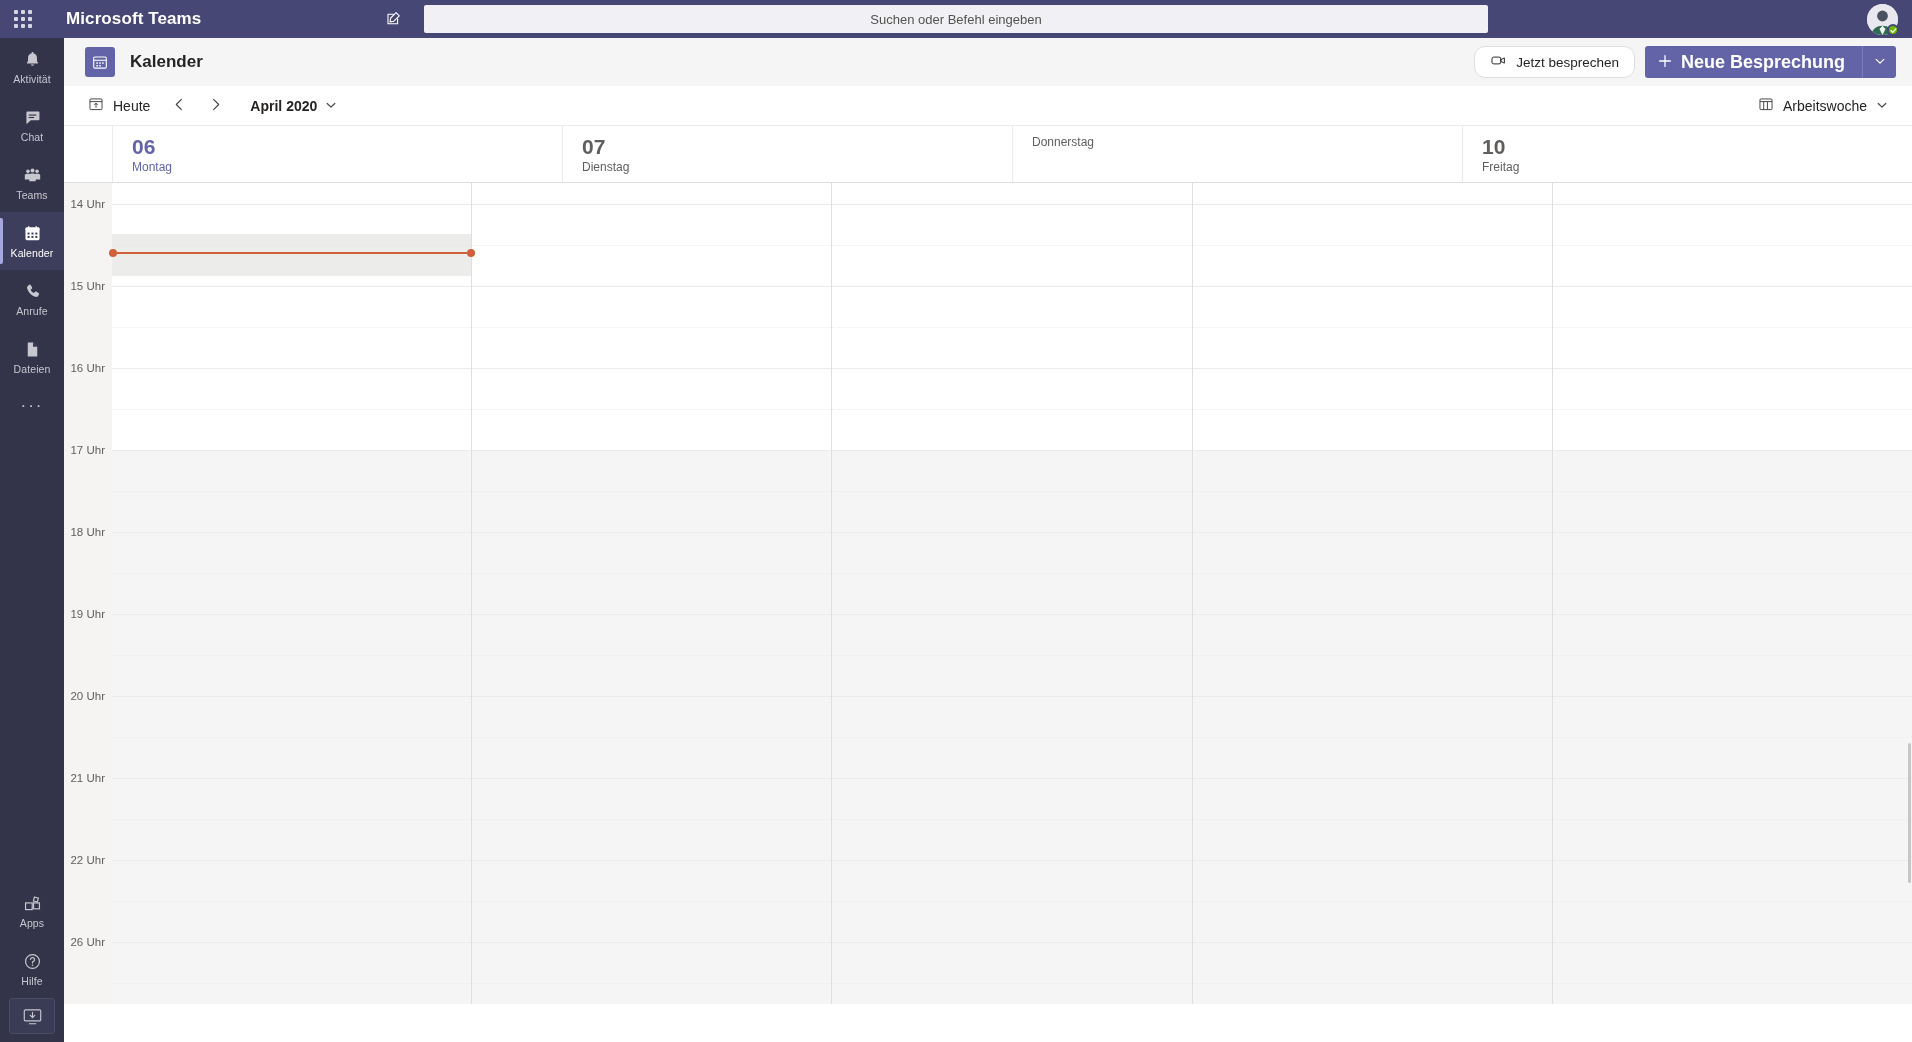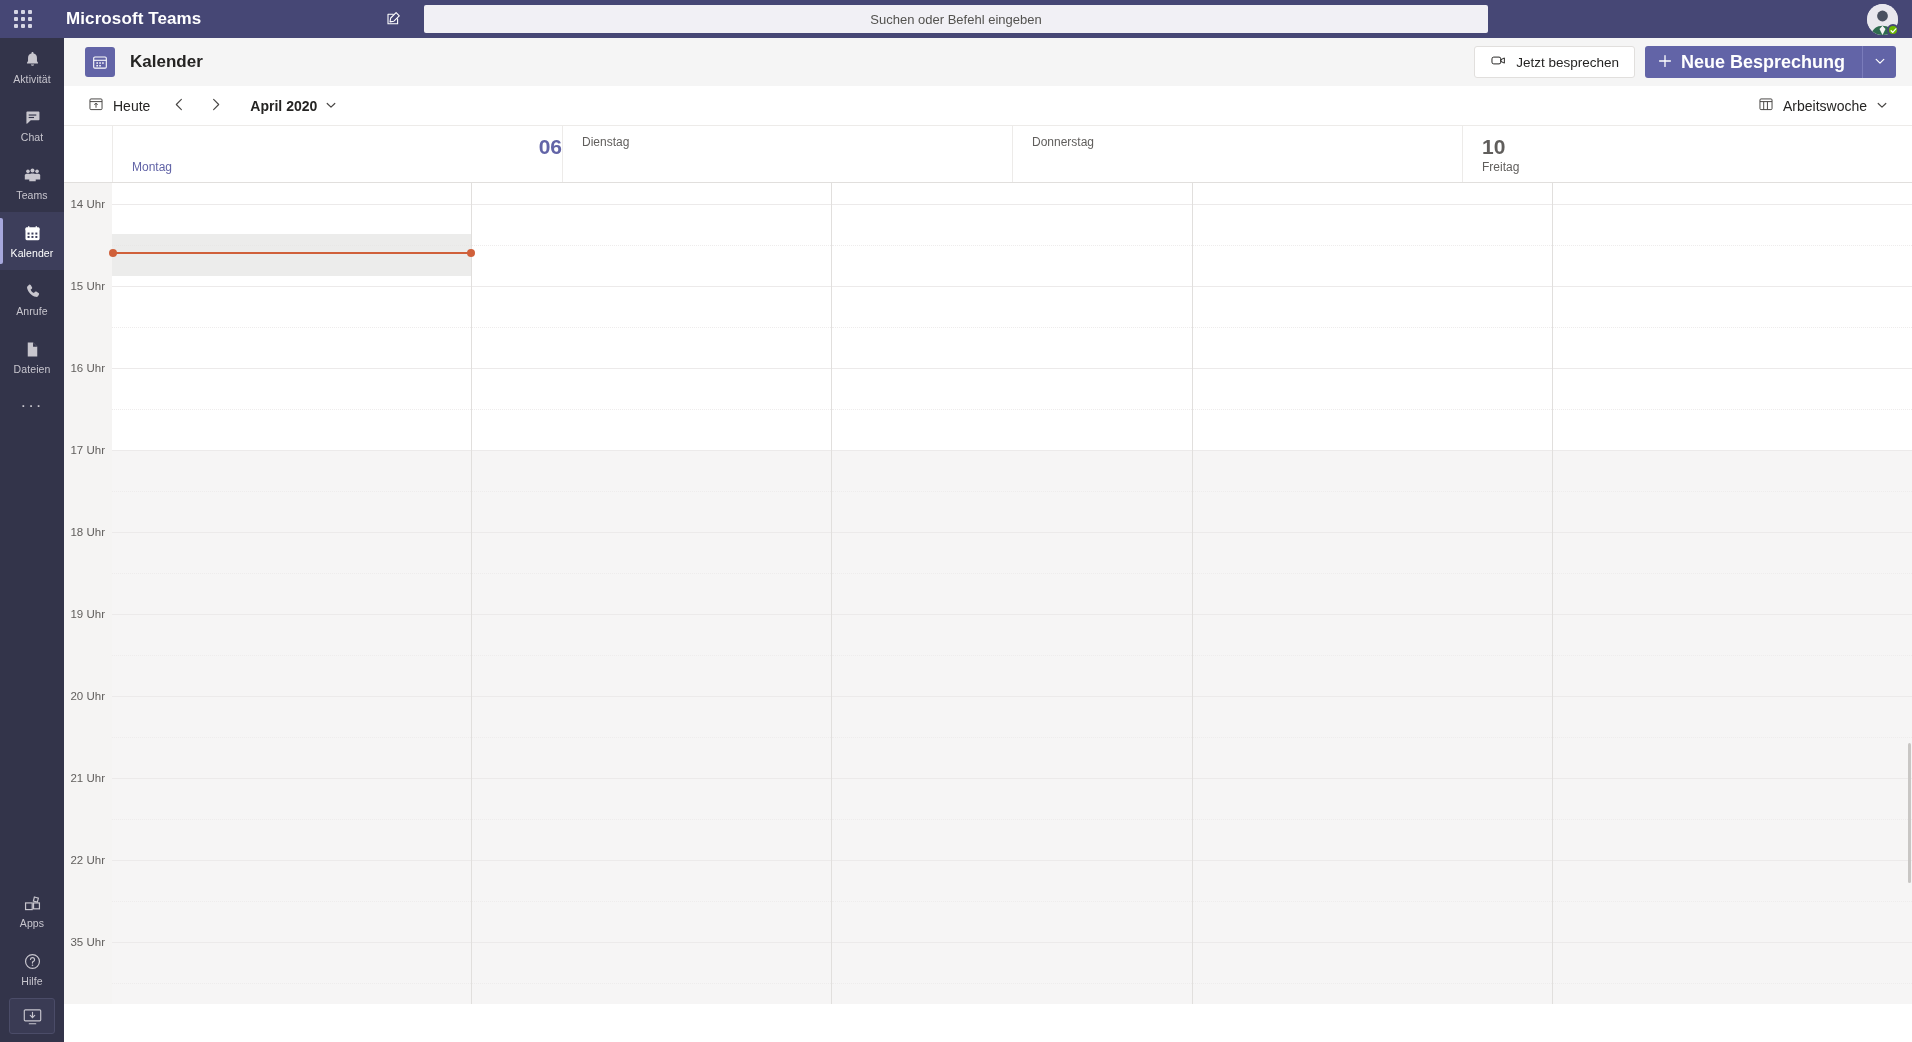"Jetzt besprechen" .btn-meet-now { border-radius: 3px -> 11px }
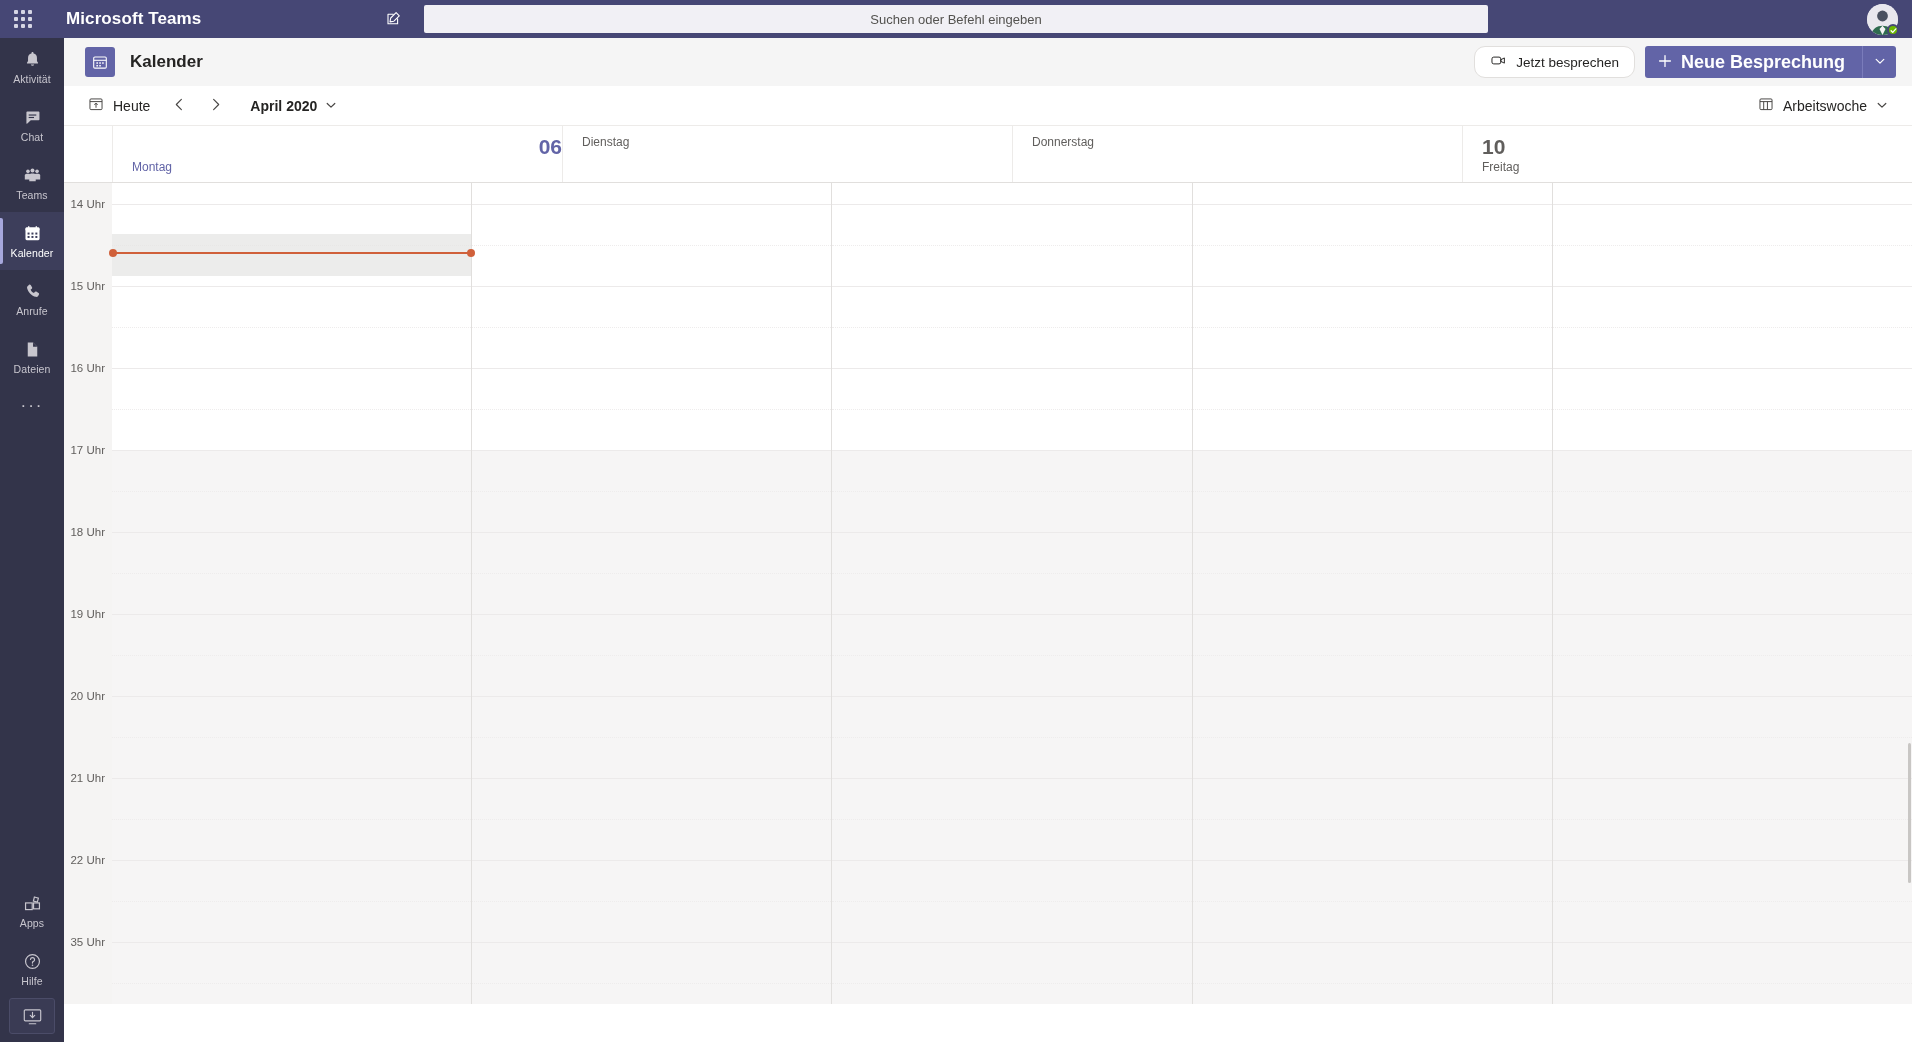"06" .day-head.today .day-num { text-align: right -> none }
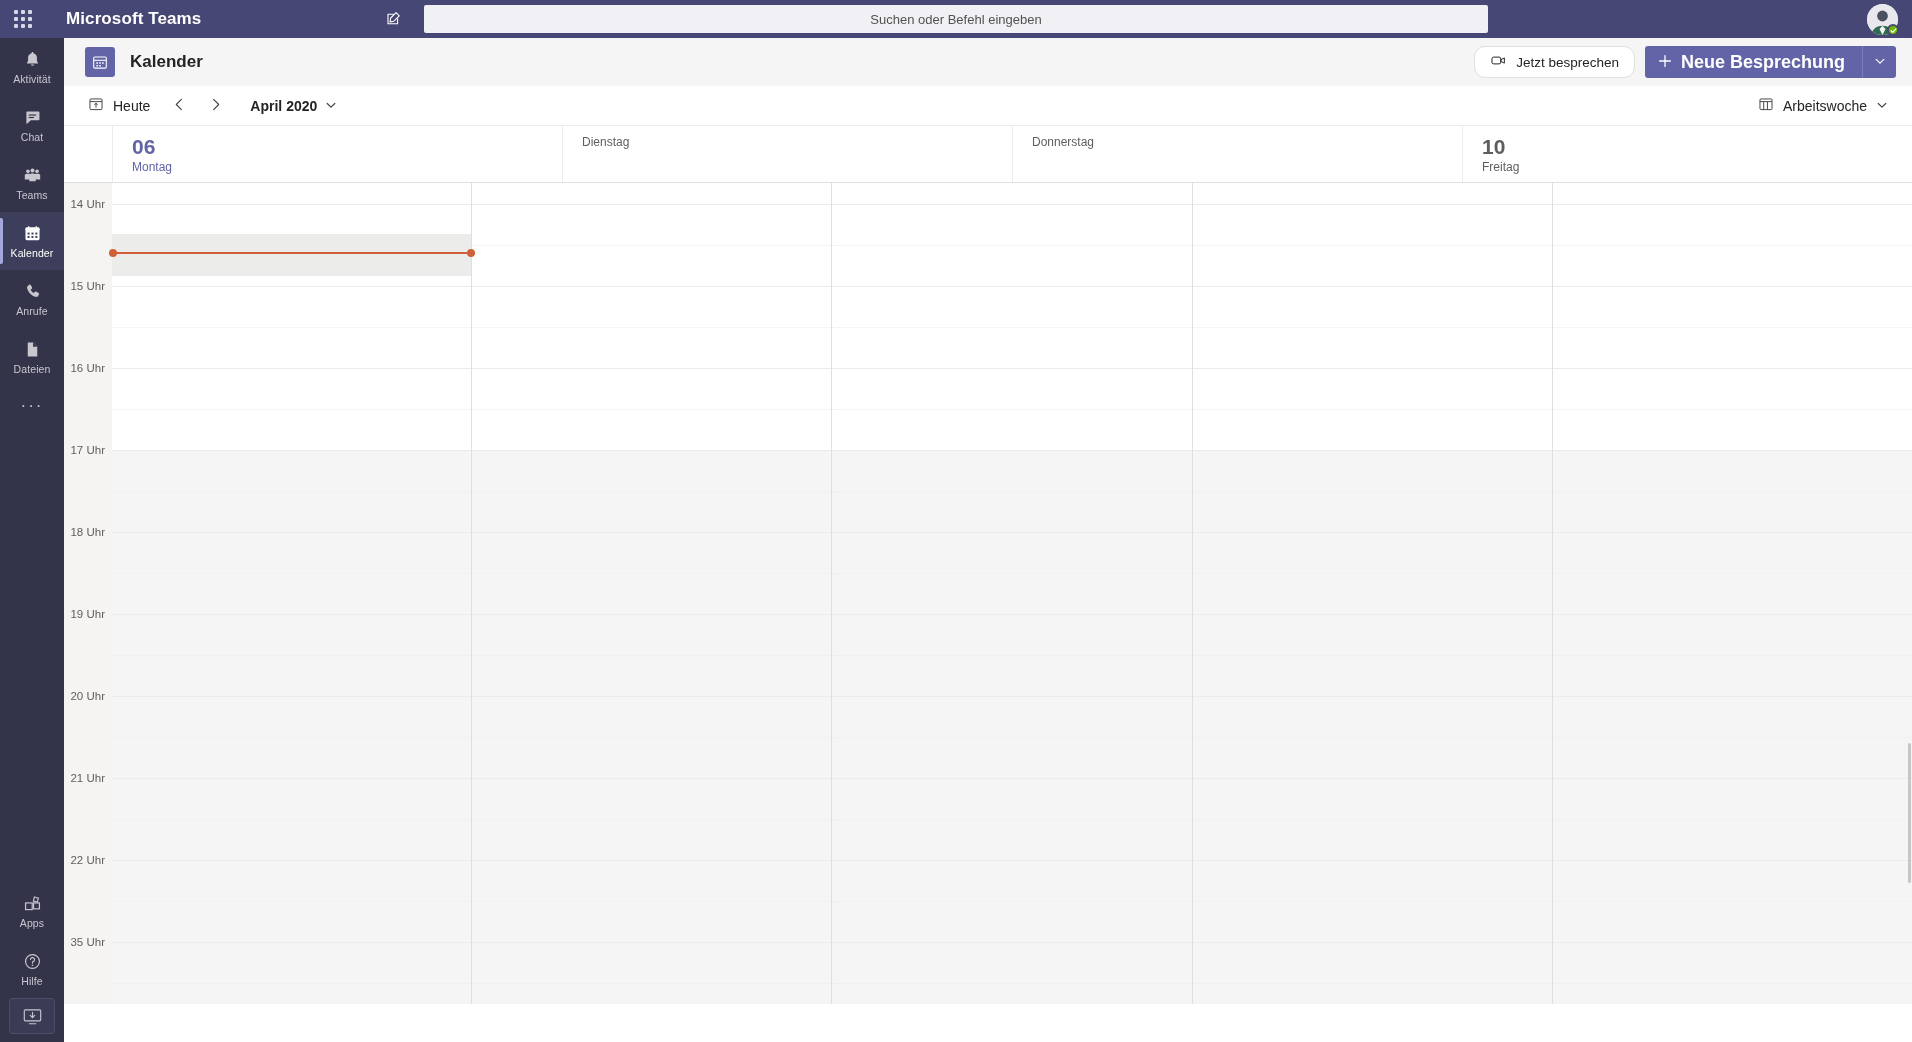"07" div.day-num { html: none -> <div>07</div> }
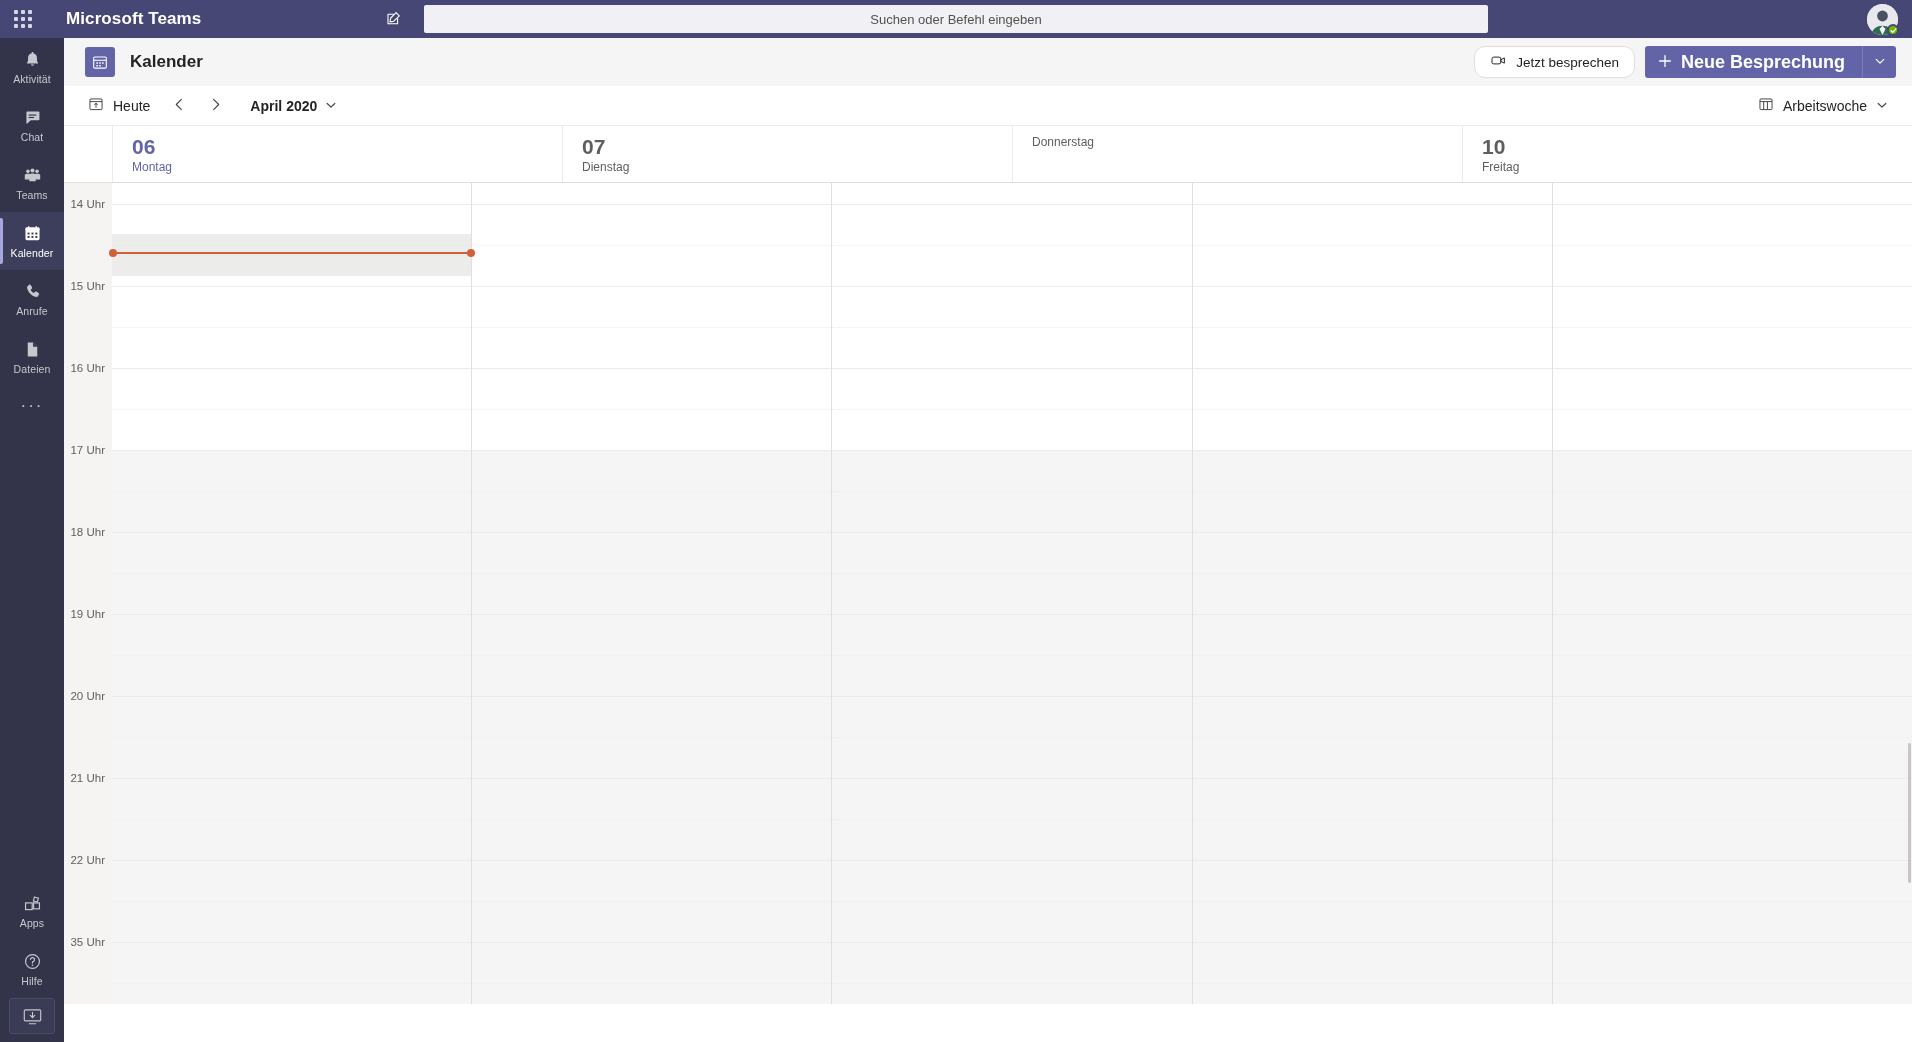"35 Uhr" div.gutter-label { text: 35 -> 26 }
